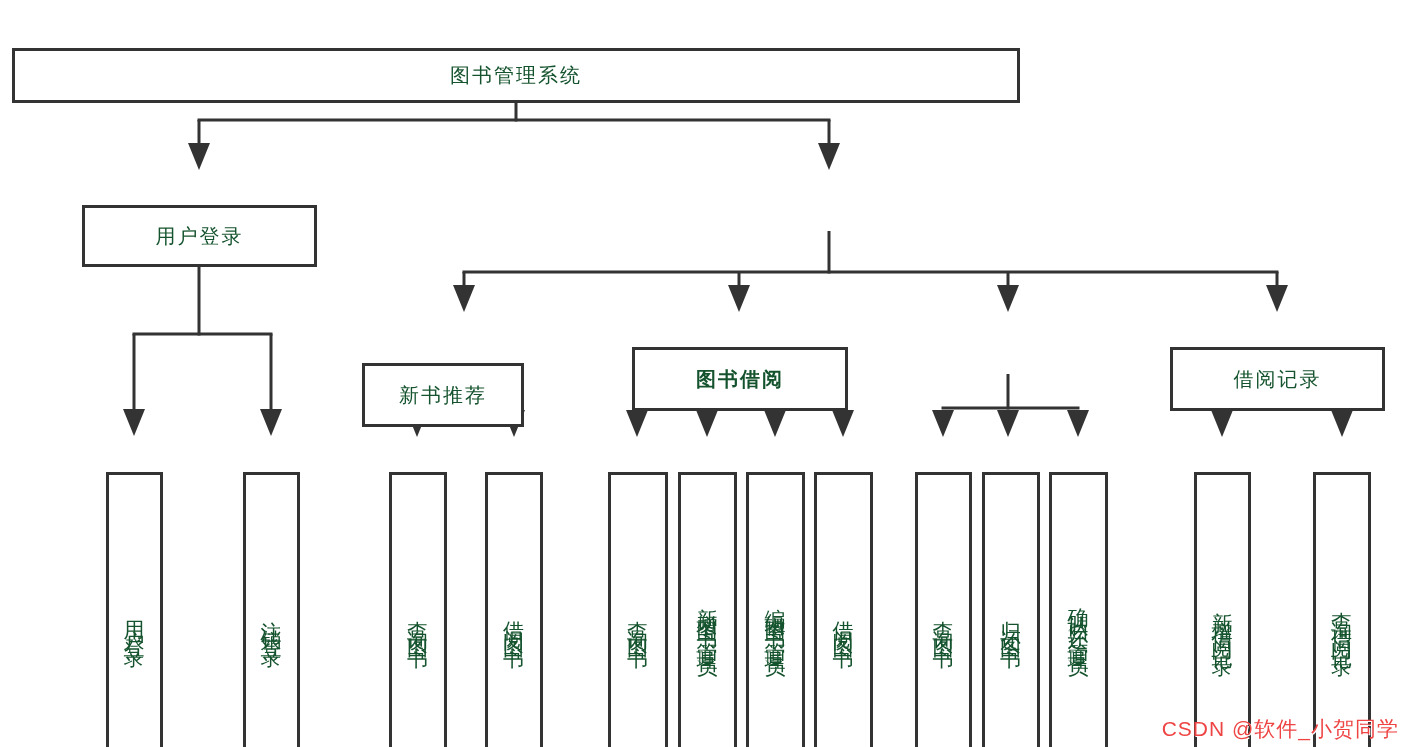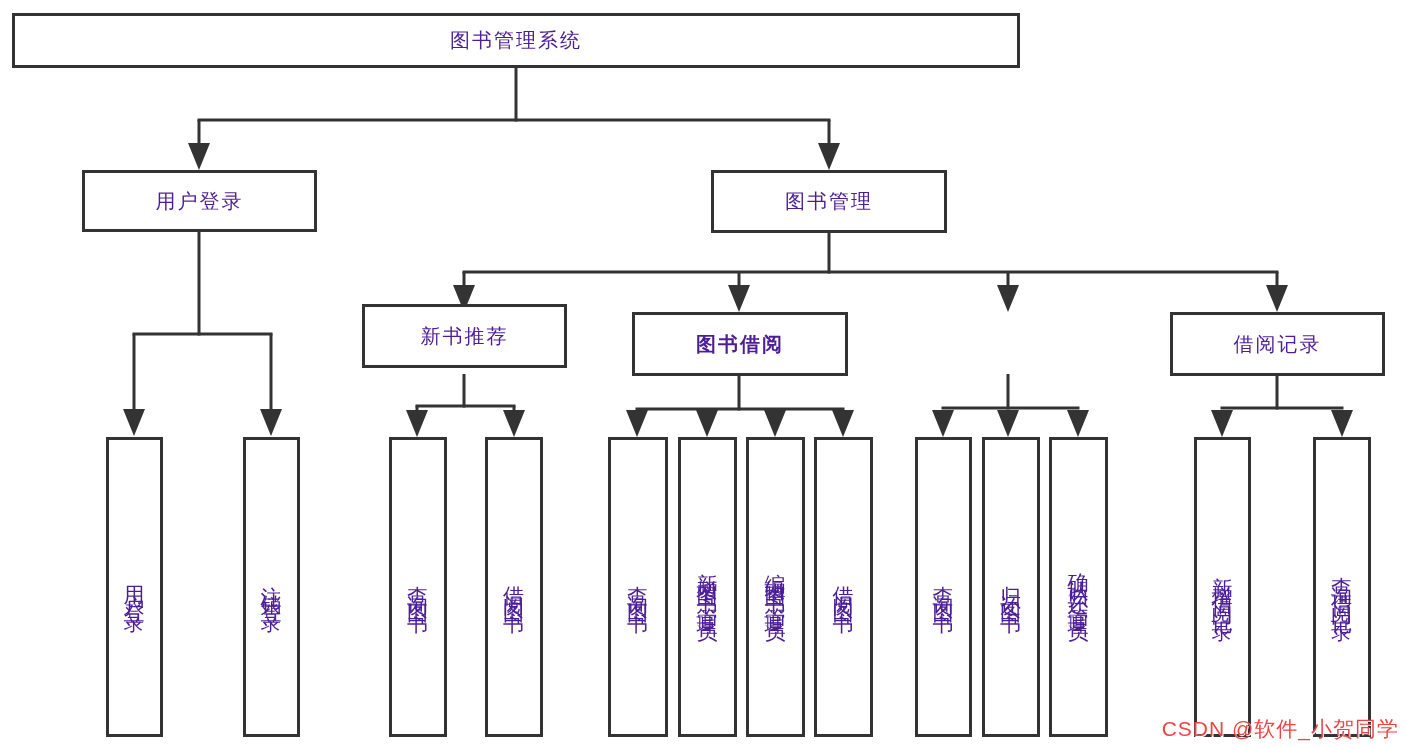"图书管理系统" .box { color: #4c1d95 -> #14532d; margin-top: none -> 35px }
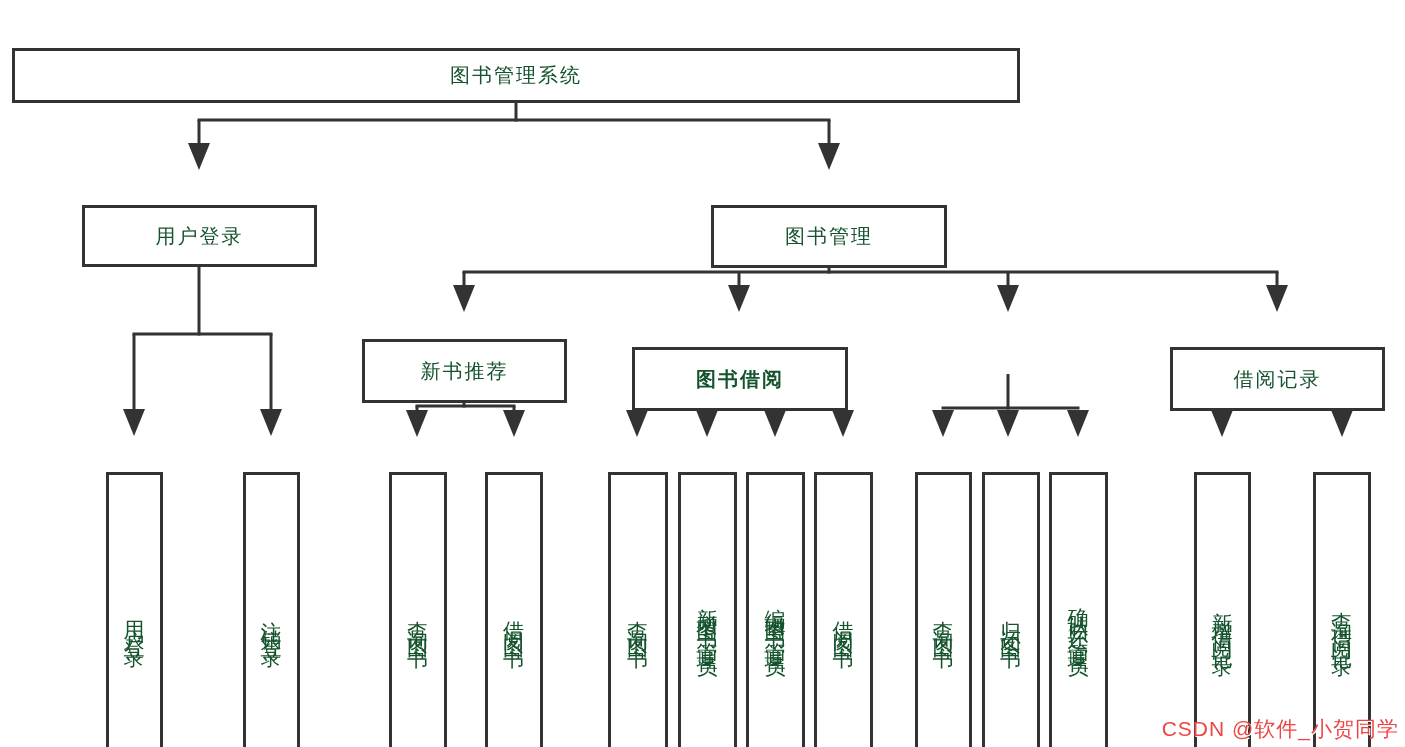"图书管理" div.box { html: <div> <span>图书管理</span> </div> -> none }
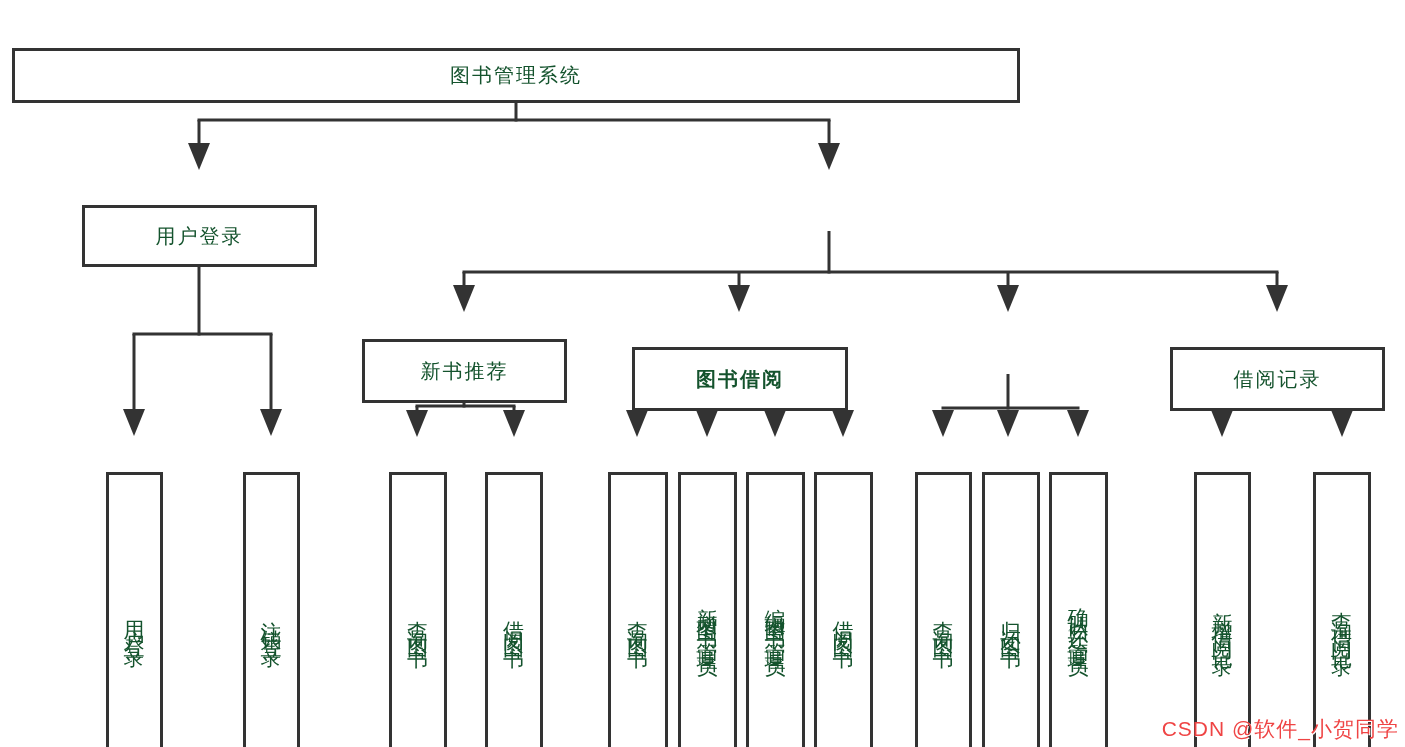"新书推荐" div.box { top: 304px -> 328px; width: 205px -> 162px }
